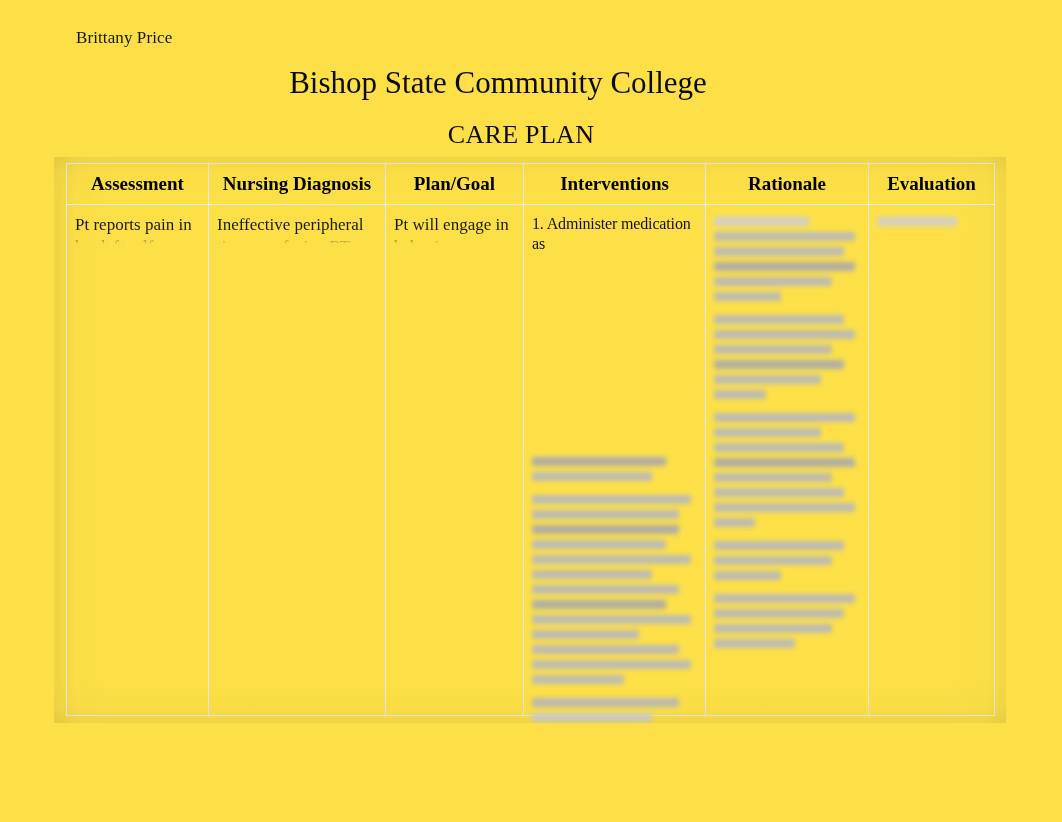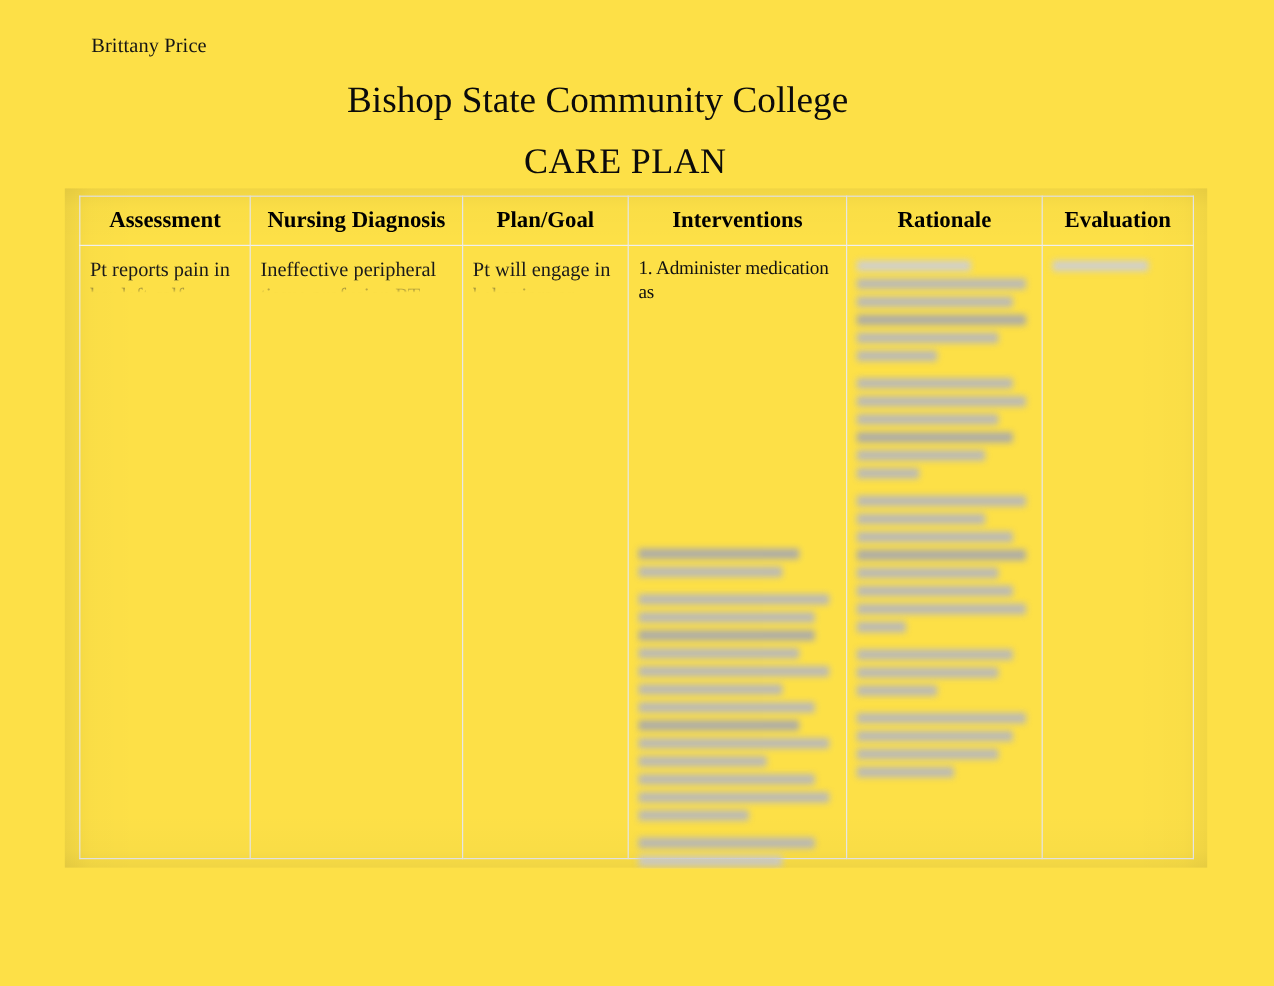"CARE PLAN" #doc-subtitle { font-size: 30px -> 26px }
